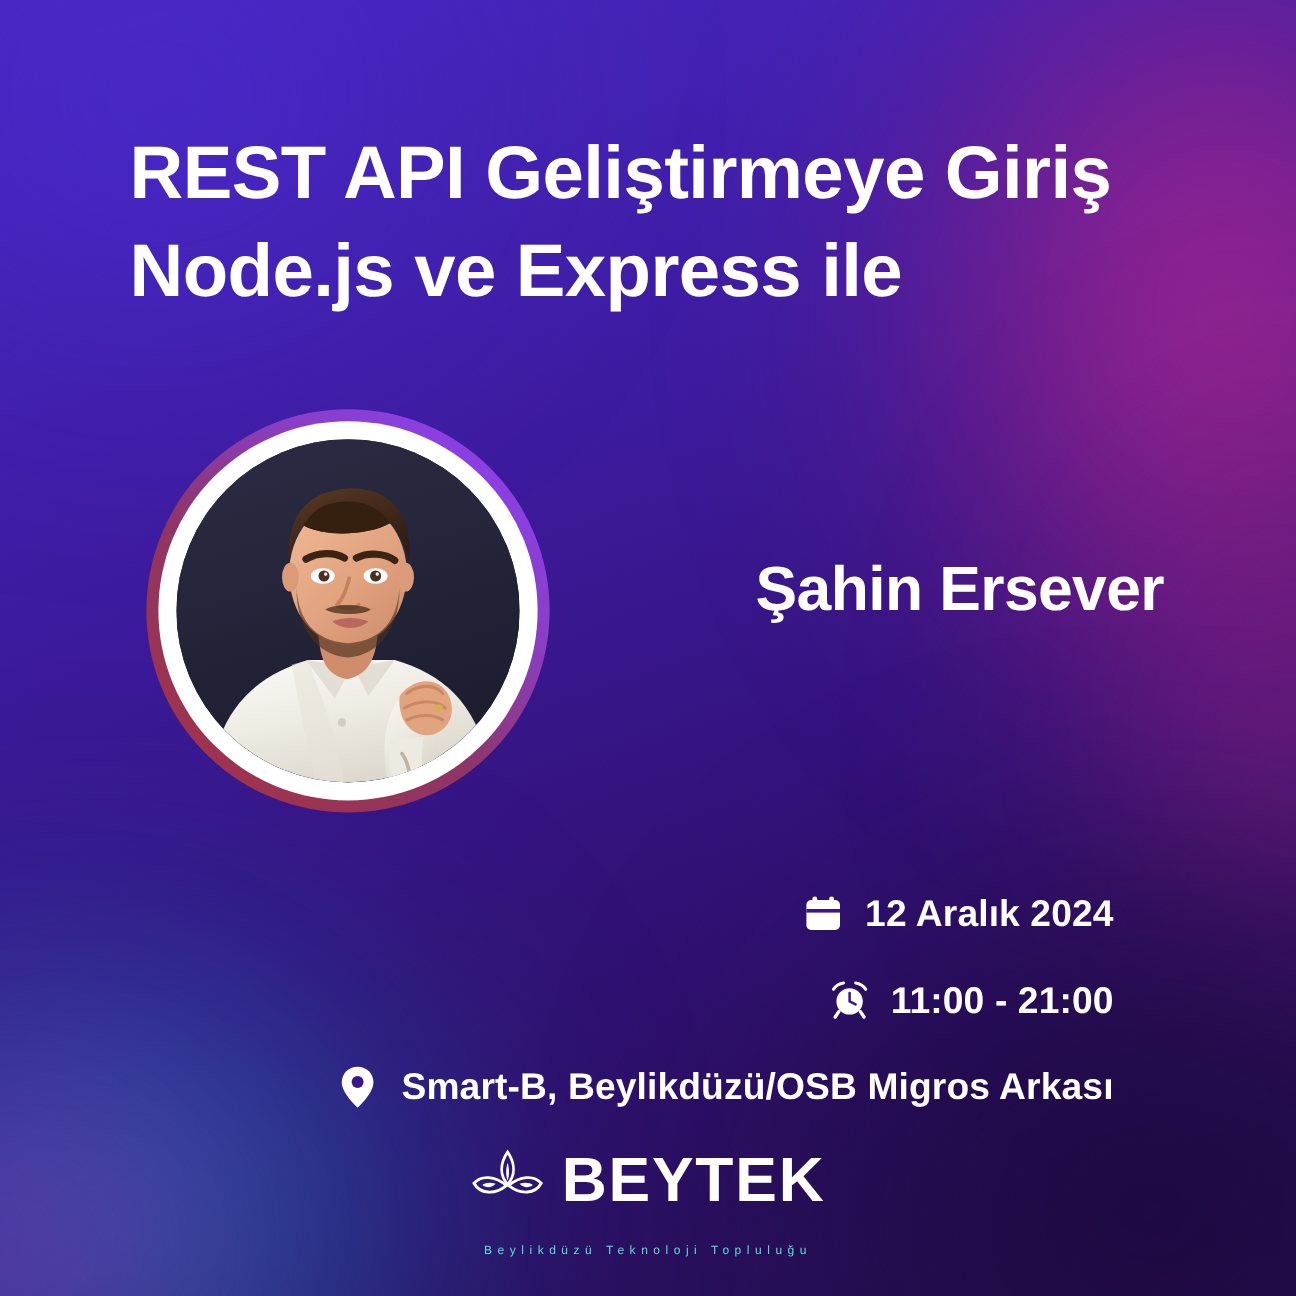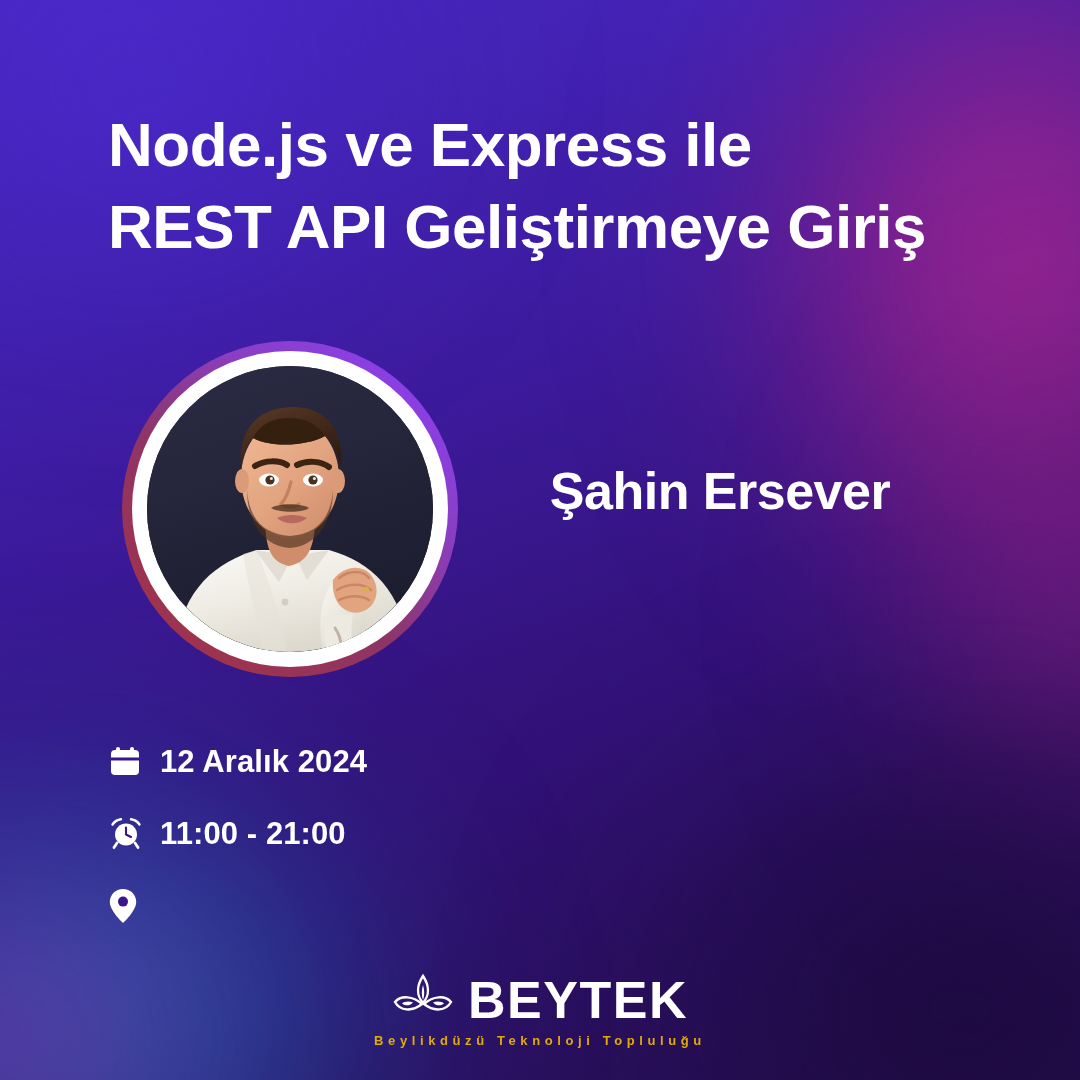"Node.js ve Express ile" div.title-line { order: before "REST API Geliştirmeye Giriş" -> after "REST API Geliştirmeye Giriş" }
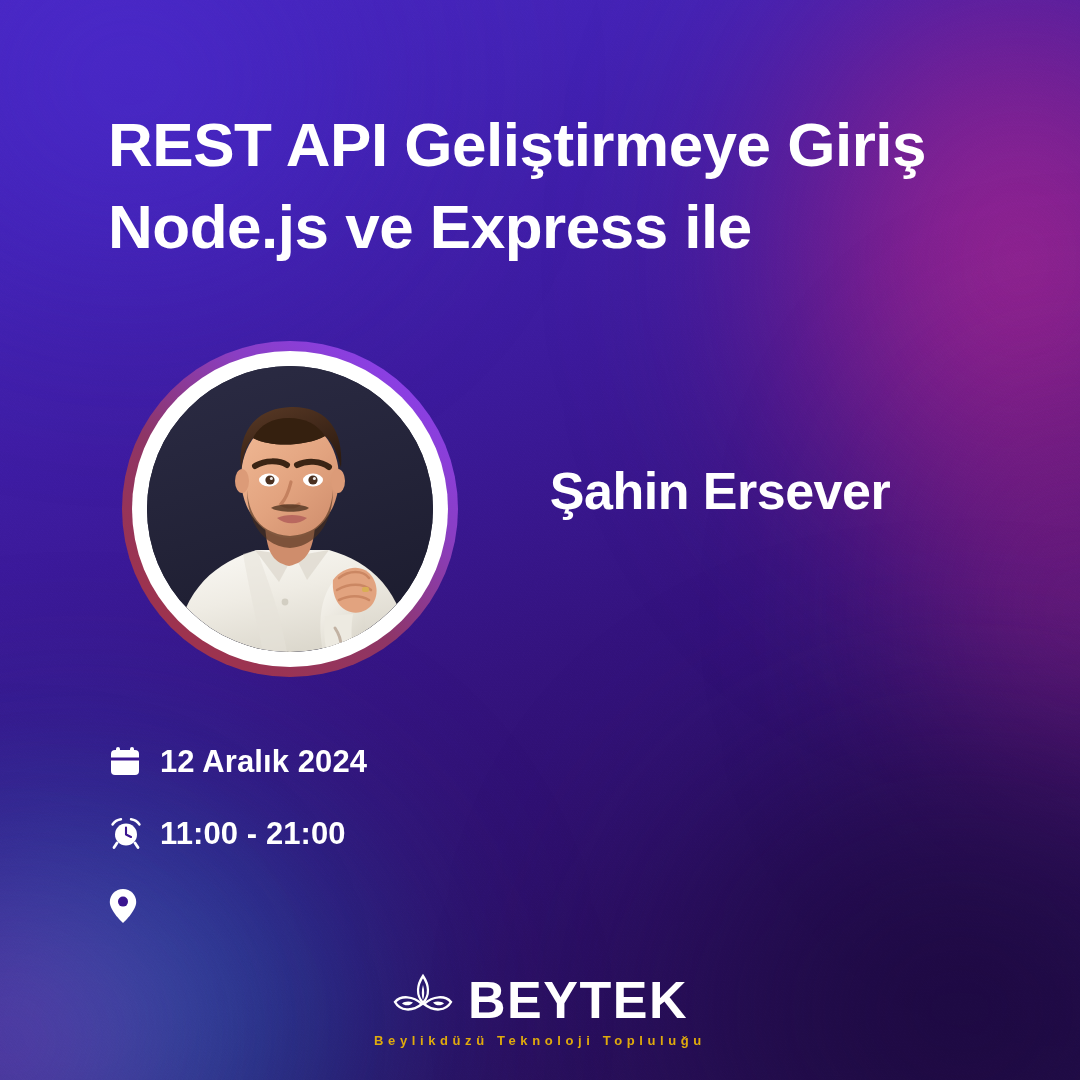"Şahin Ersever" .speaker-text { text-align: center -> right }
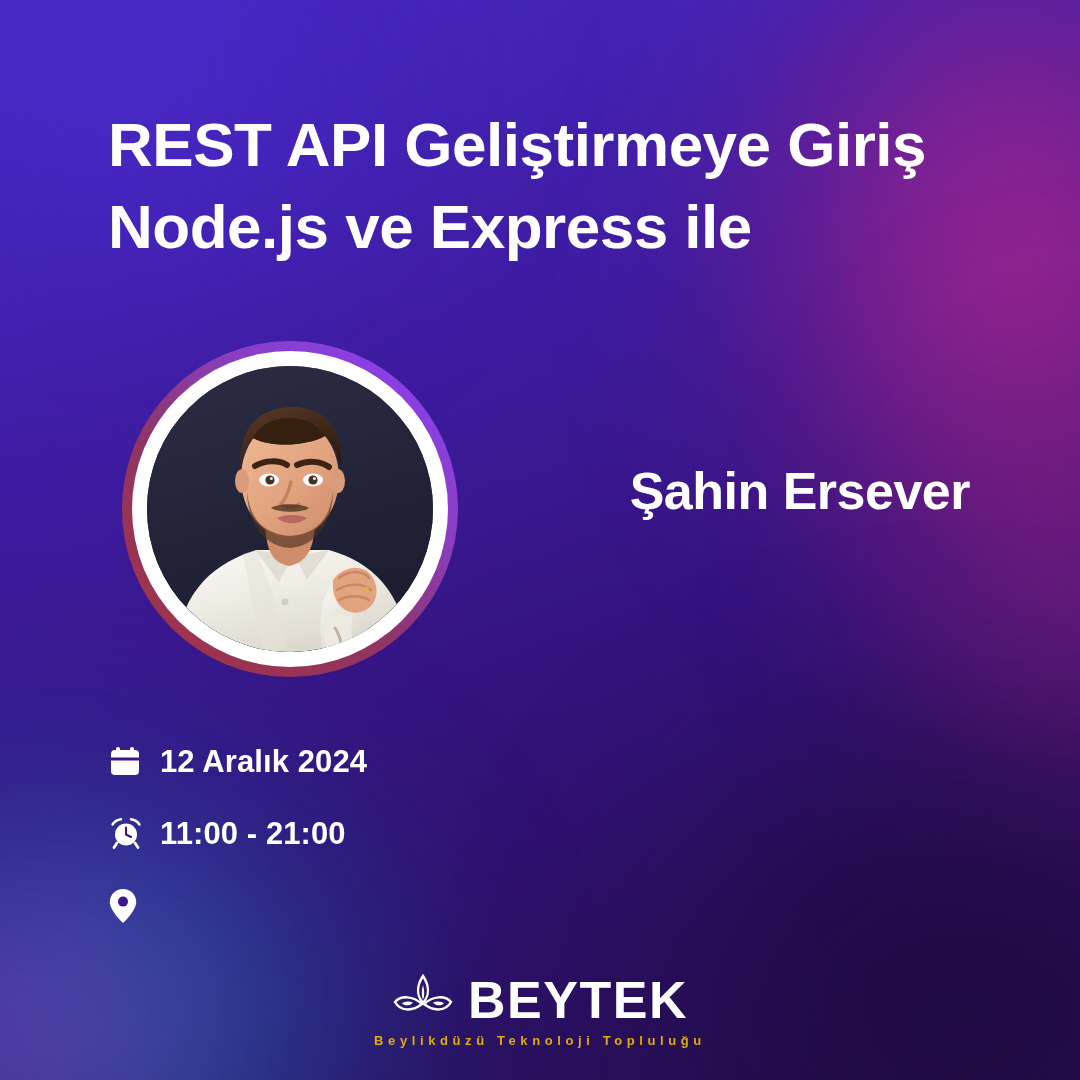"12 Aralık 2024" .detail-row { justify-content: none -> flex-end }
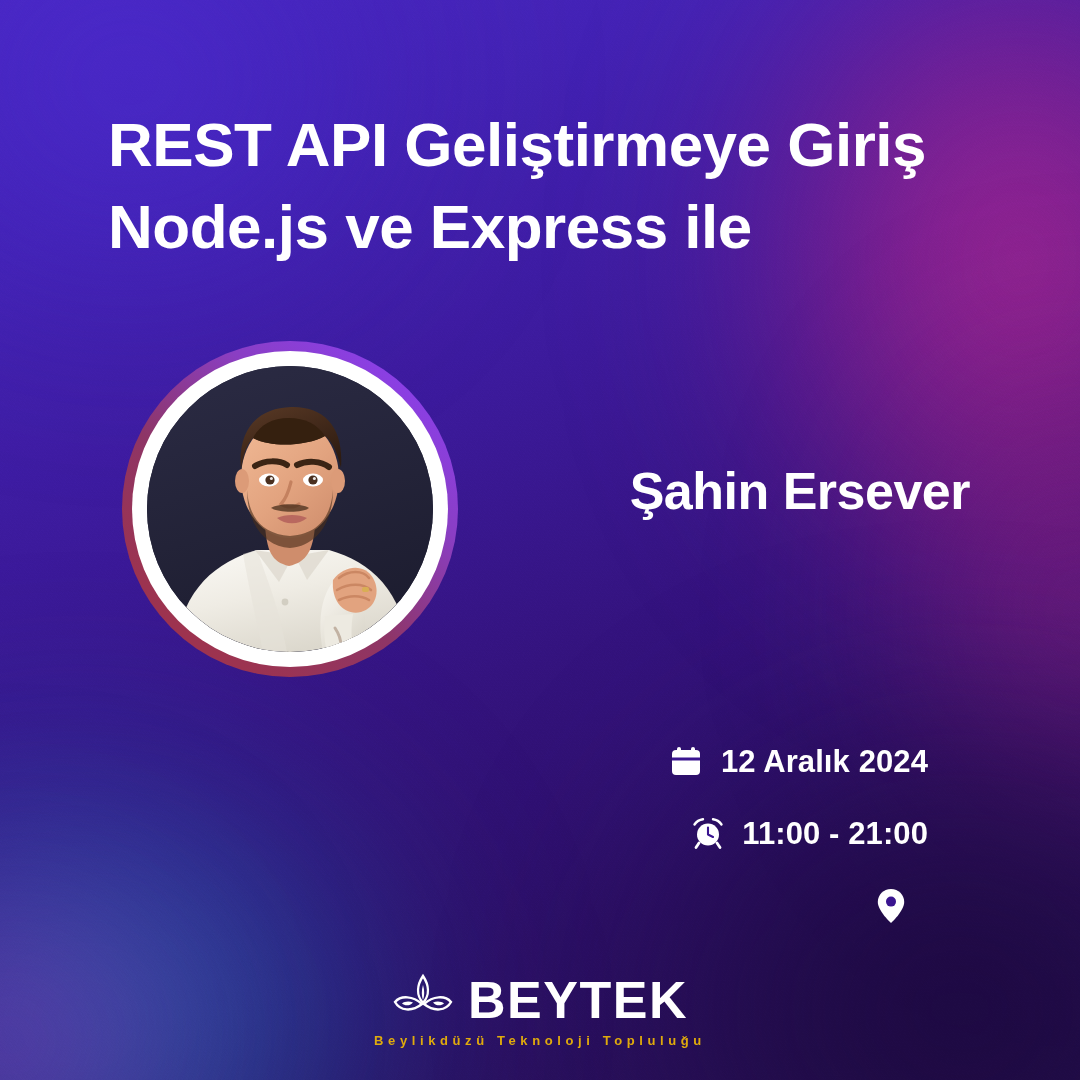"Smart-B, Beylikdüzü/OSB Migros Arkası" span.detail-text { html: none -> <span>Smart-B, Beylikdüzü/OSB Migros Arkası</span> }
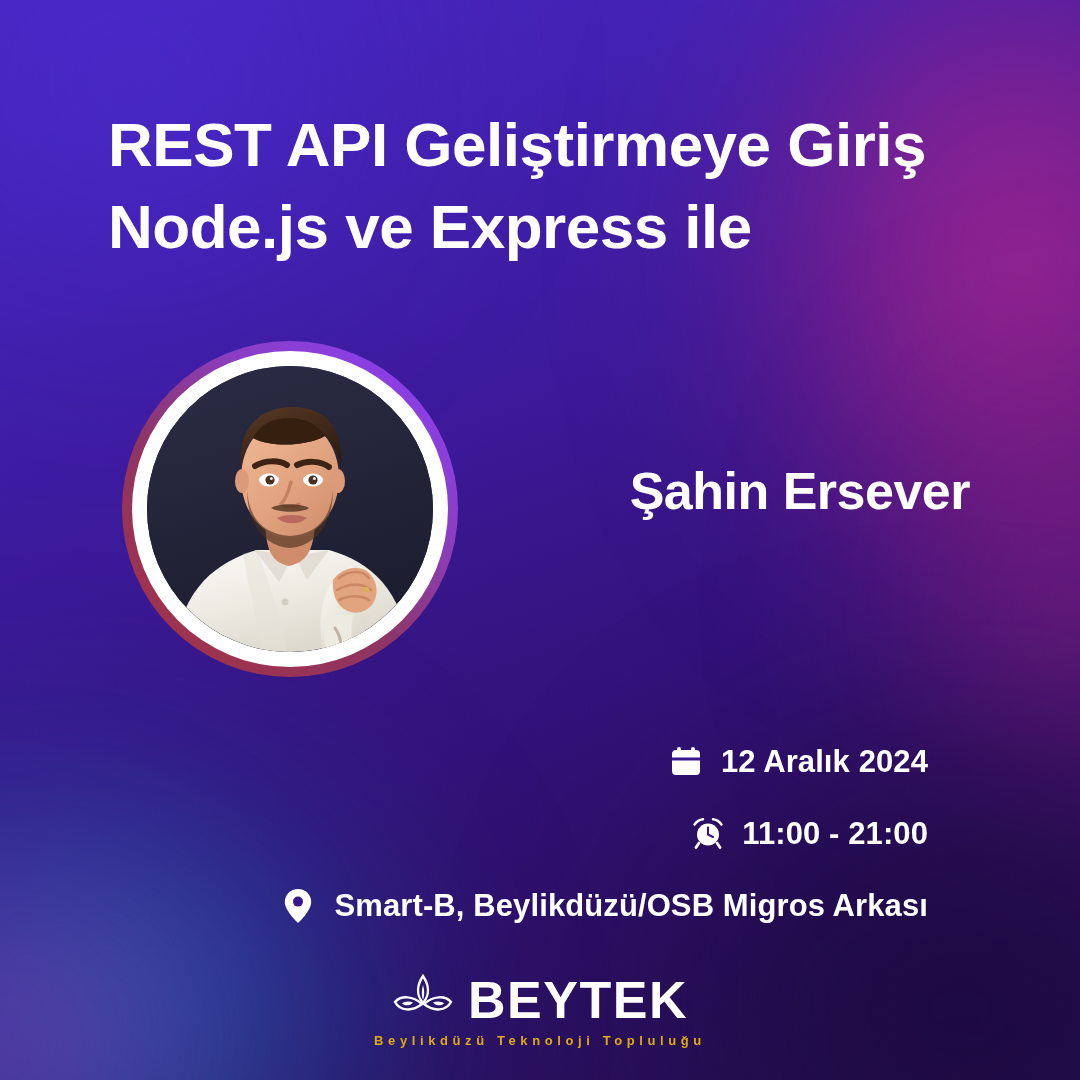"BEYTEK" .logo { gap: none -> 20px }
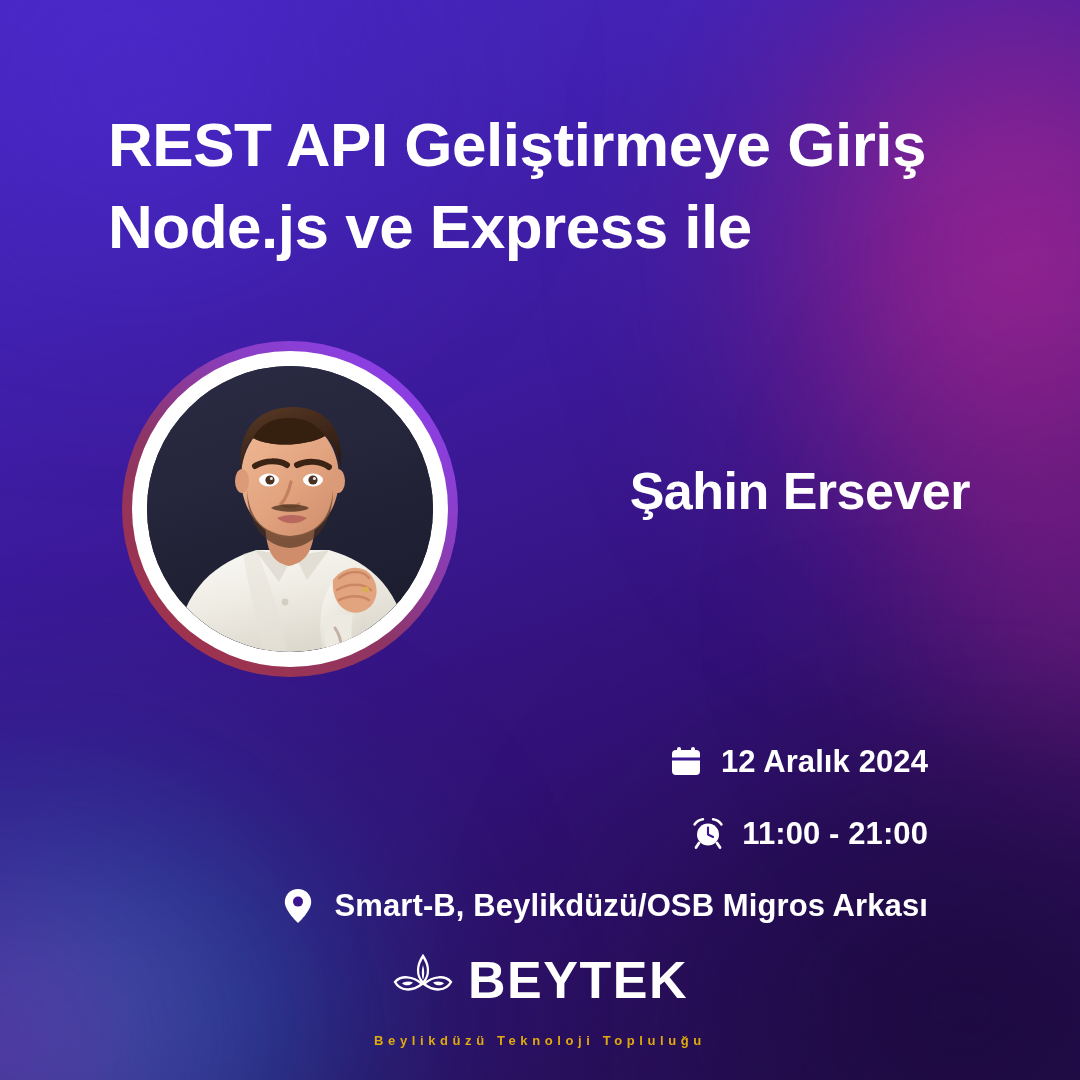"Beylikdüzü Teknoloji Topluluğu" .logo-tagline { color: #eab308 -> #5eead4; font-size: 13px -> 10px; font-weight: bold -> normal }
